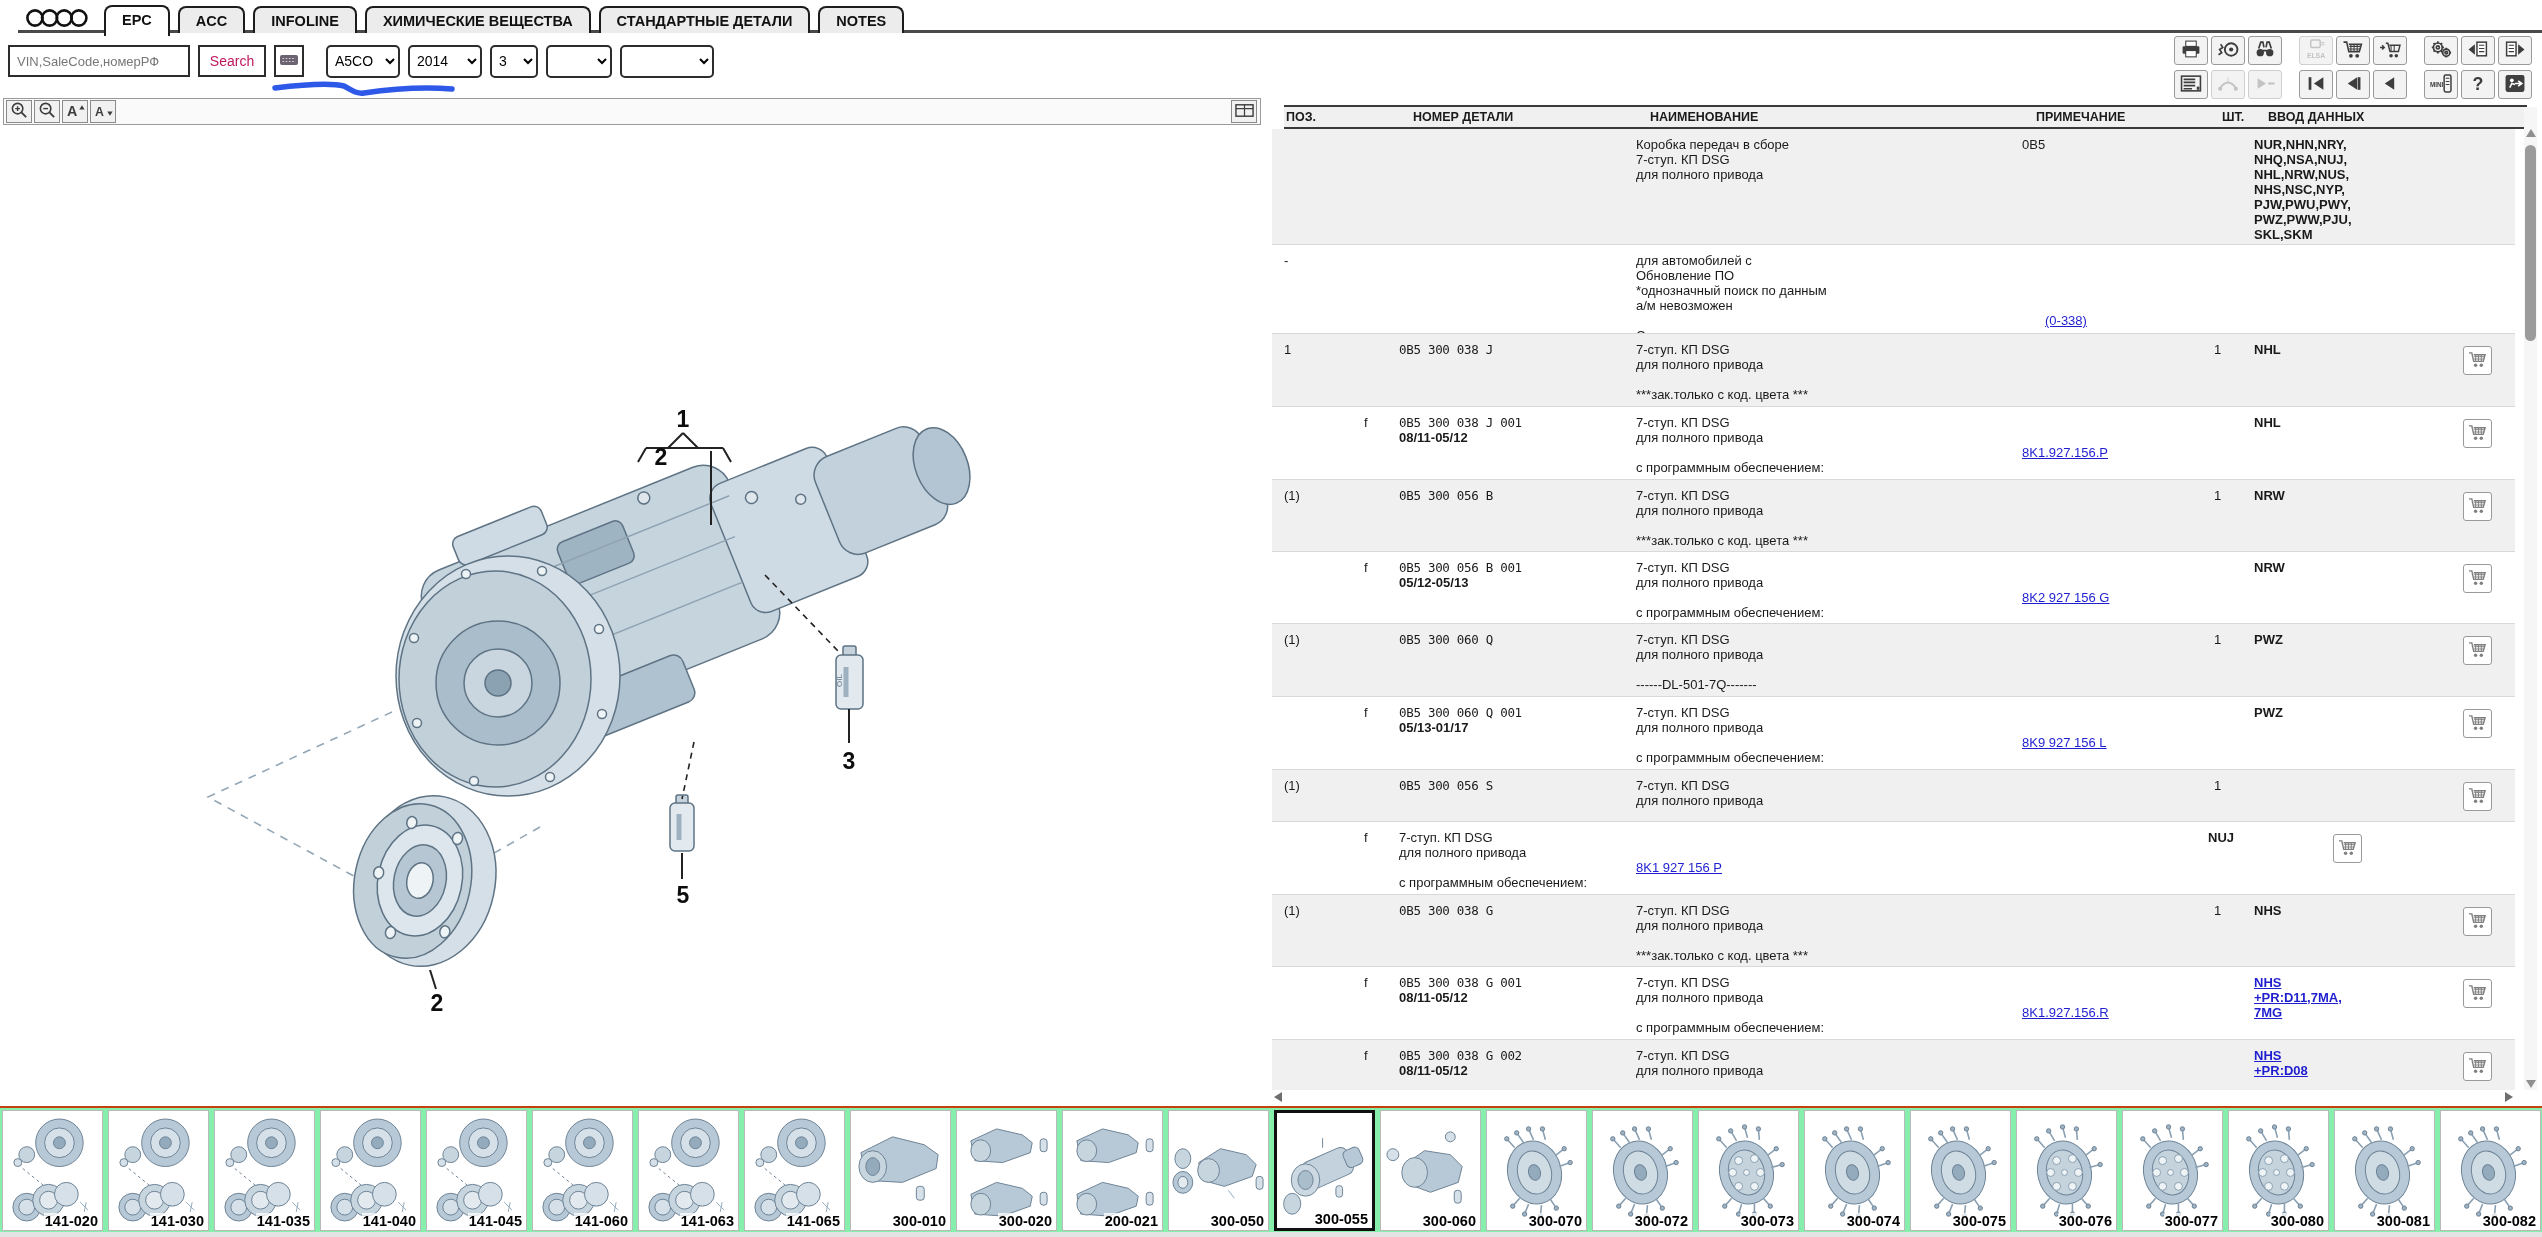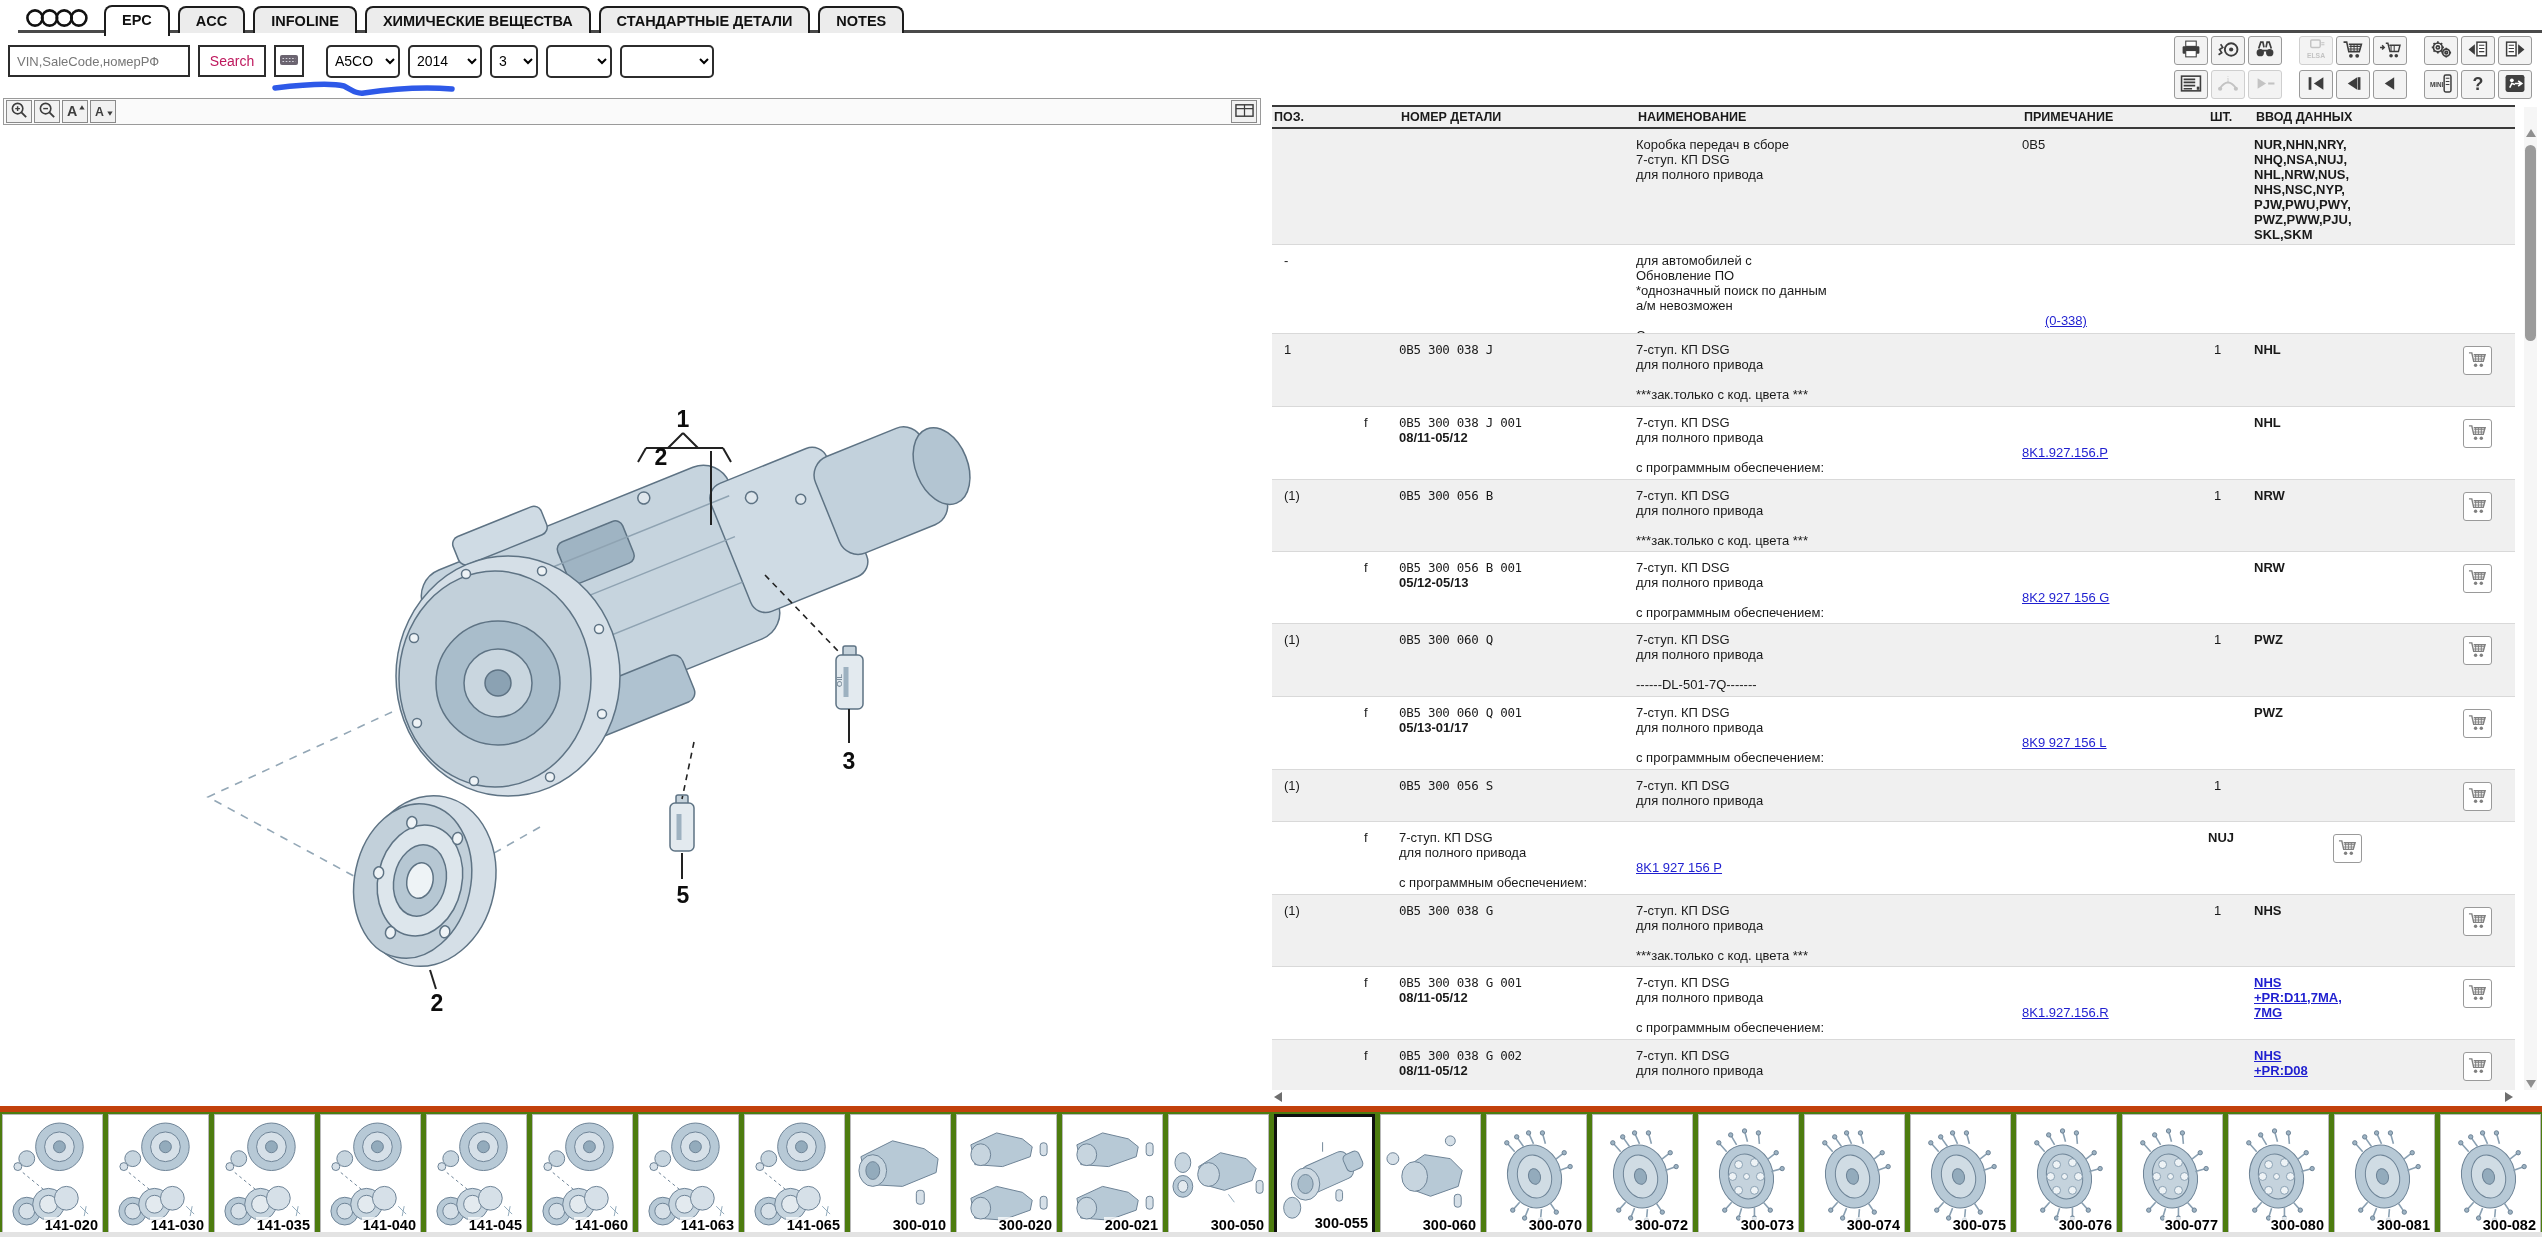"ПОЗ." .thead { left: 0 -> 12px }
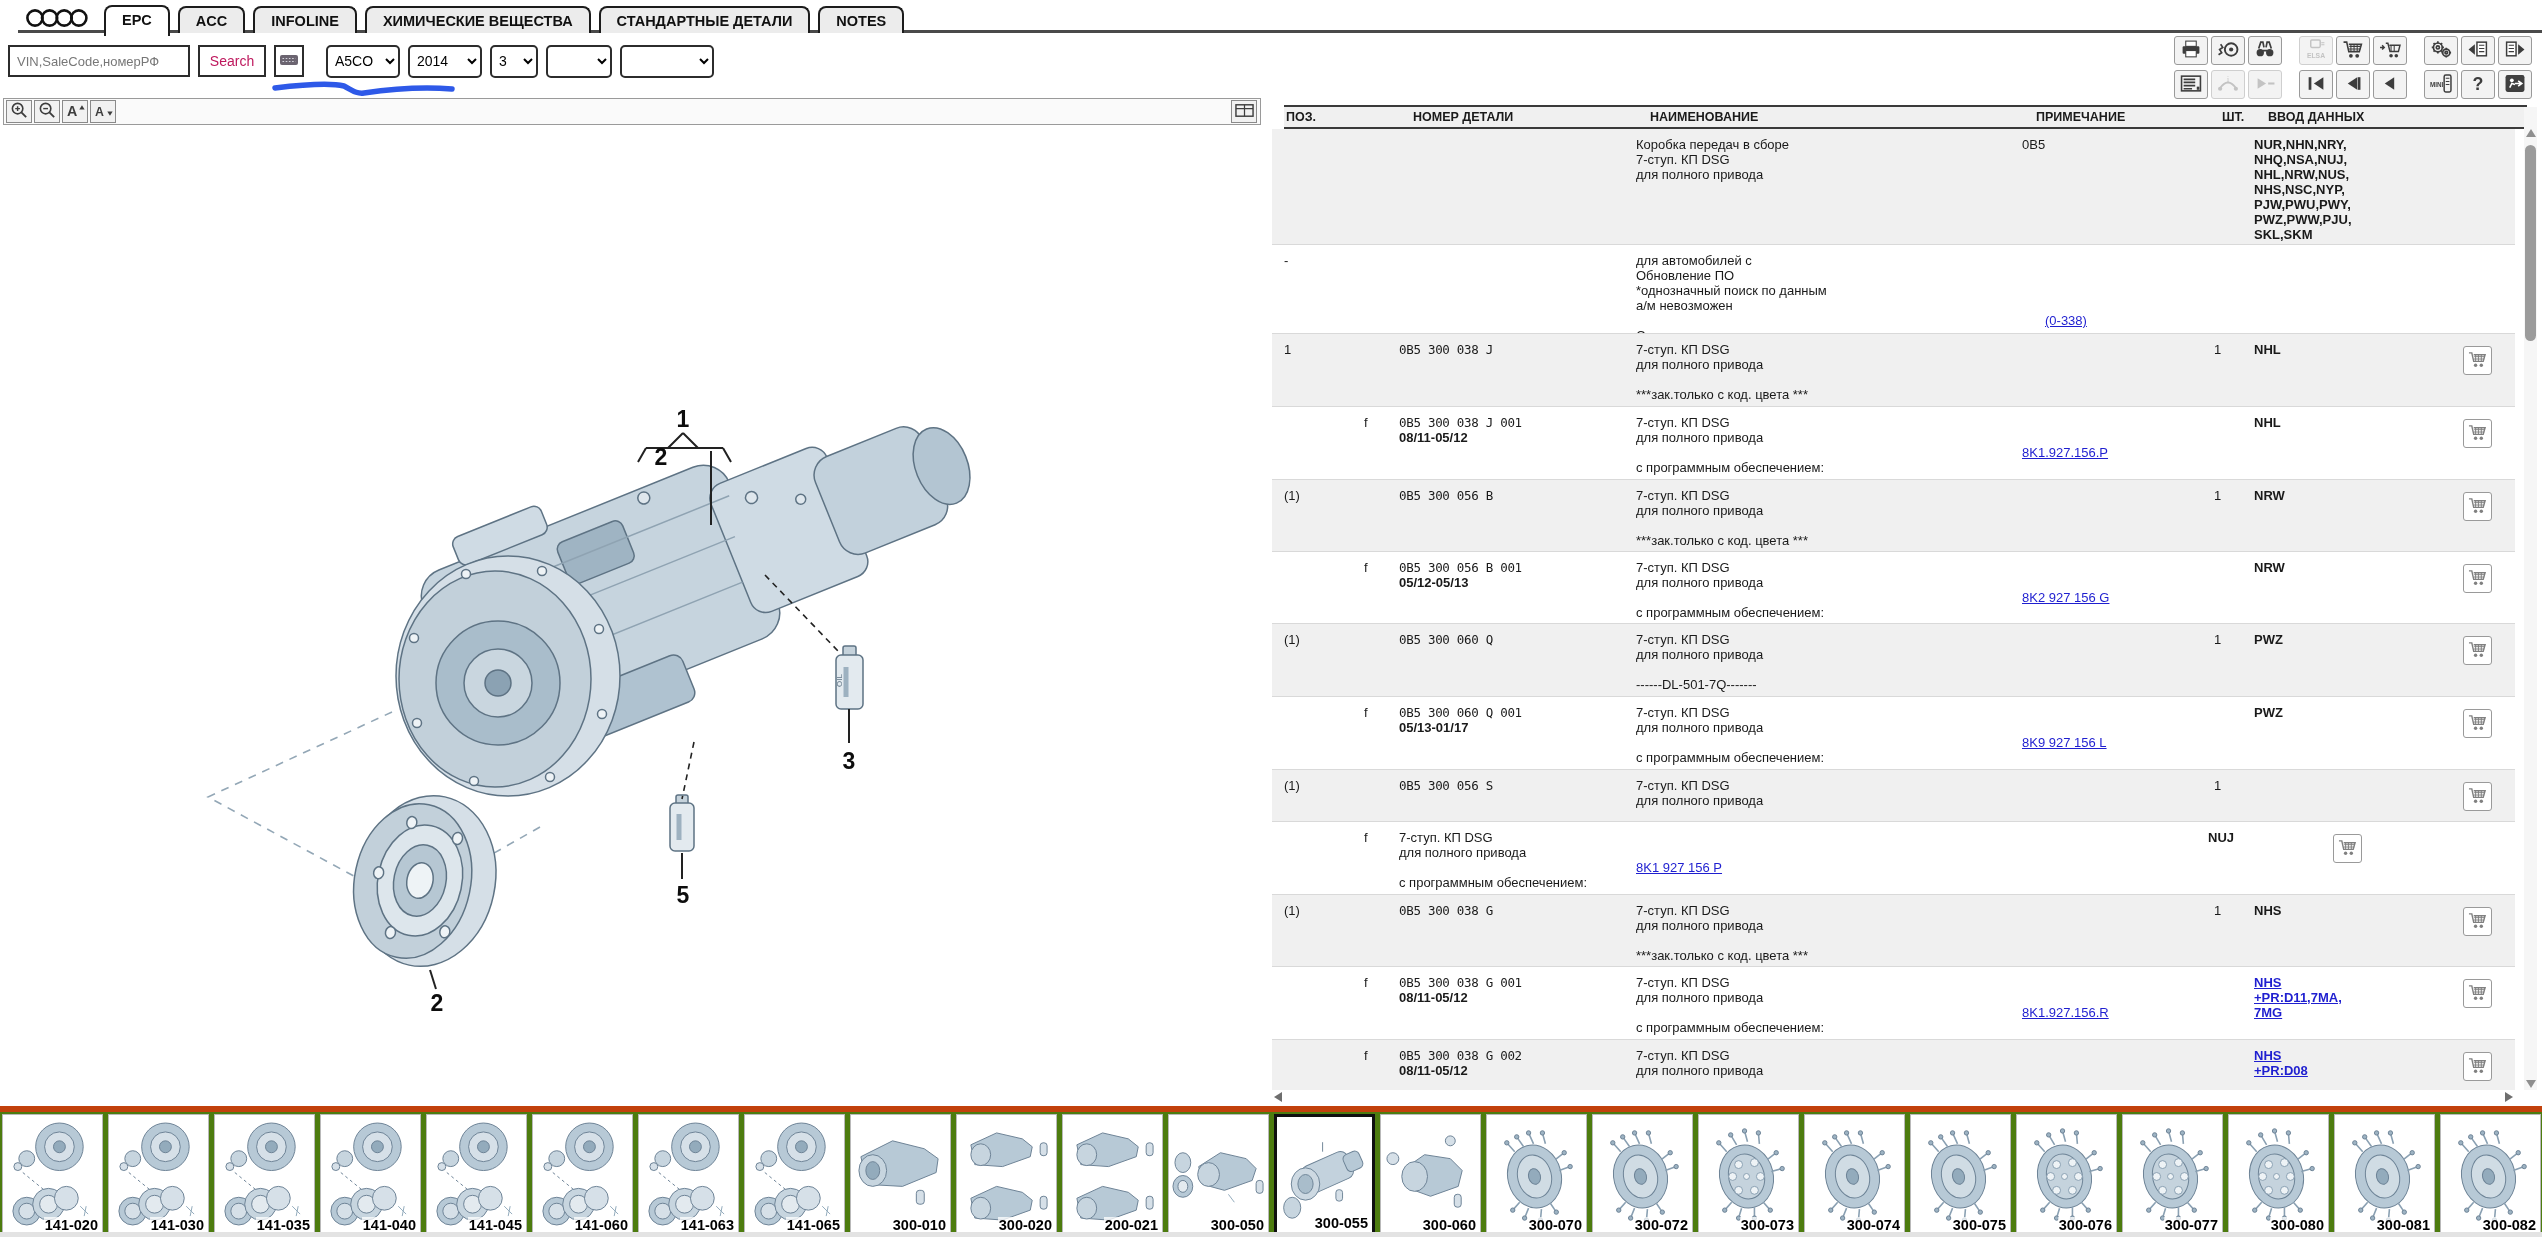"141-020" .filmstrip { background: #4d7c0f -> #86efac; border-top: 6px solid #c2410c -> 2px solid #c2410c }
